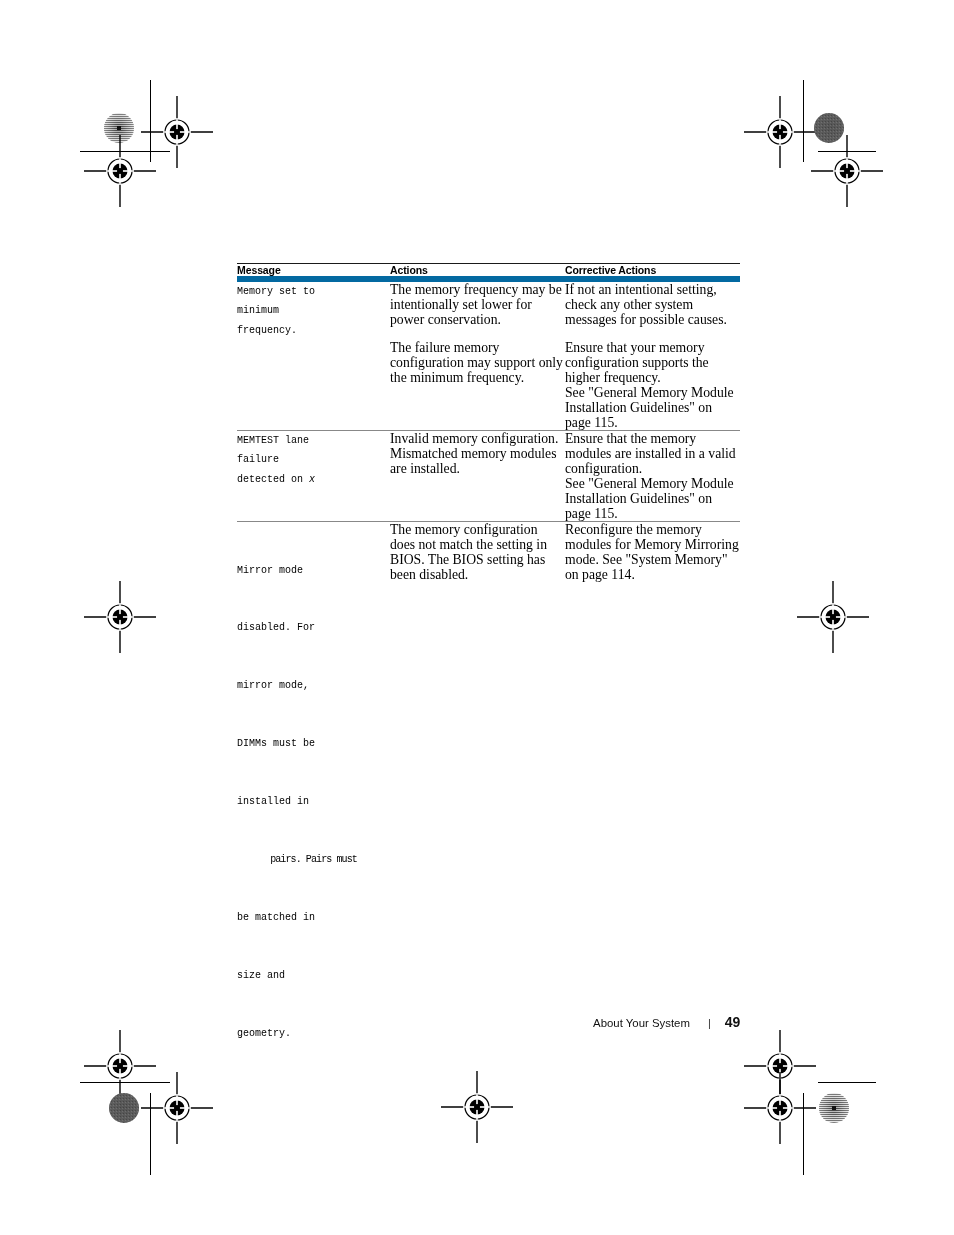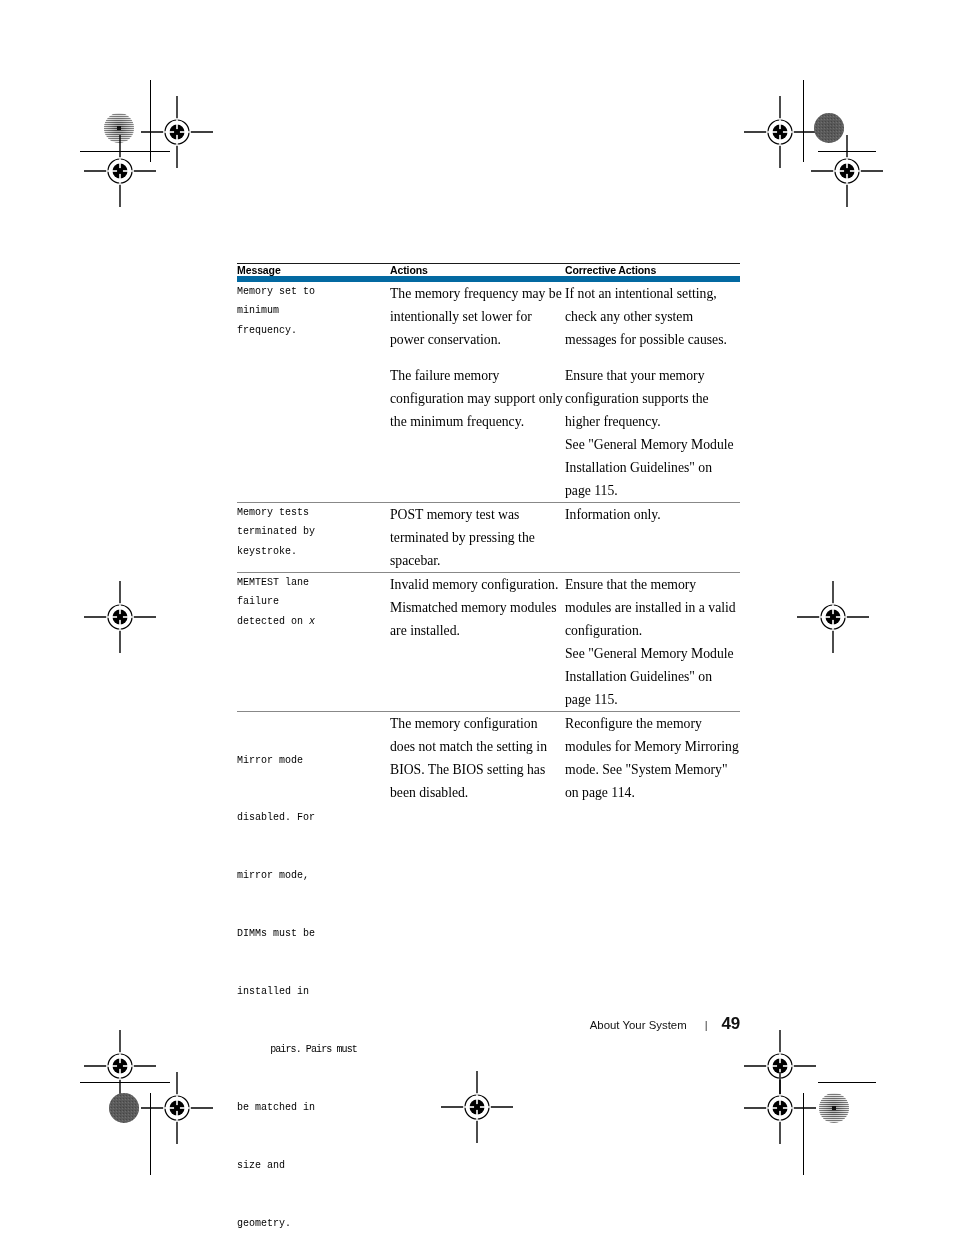"The memory frequency may be" .serif { line-height: 23px -> 15px }
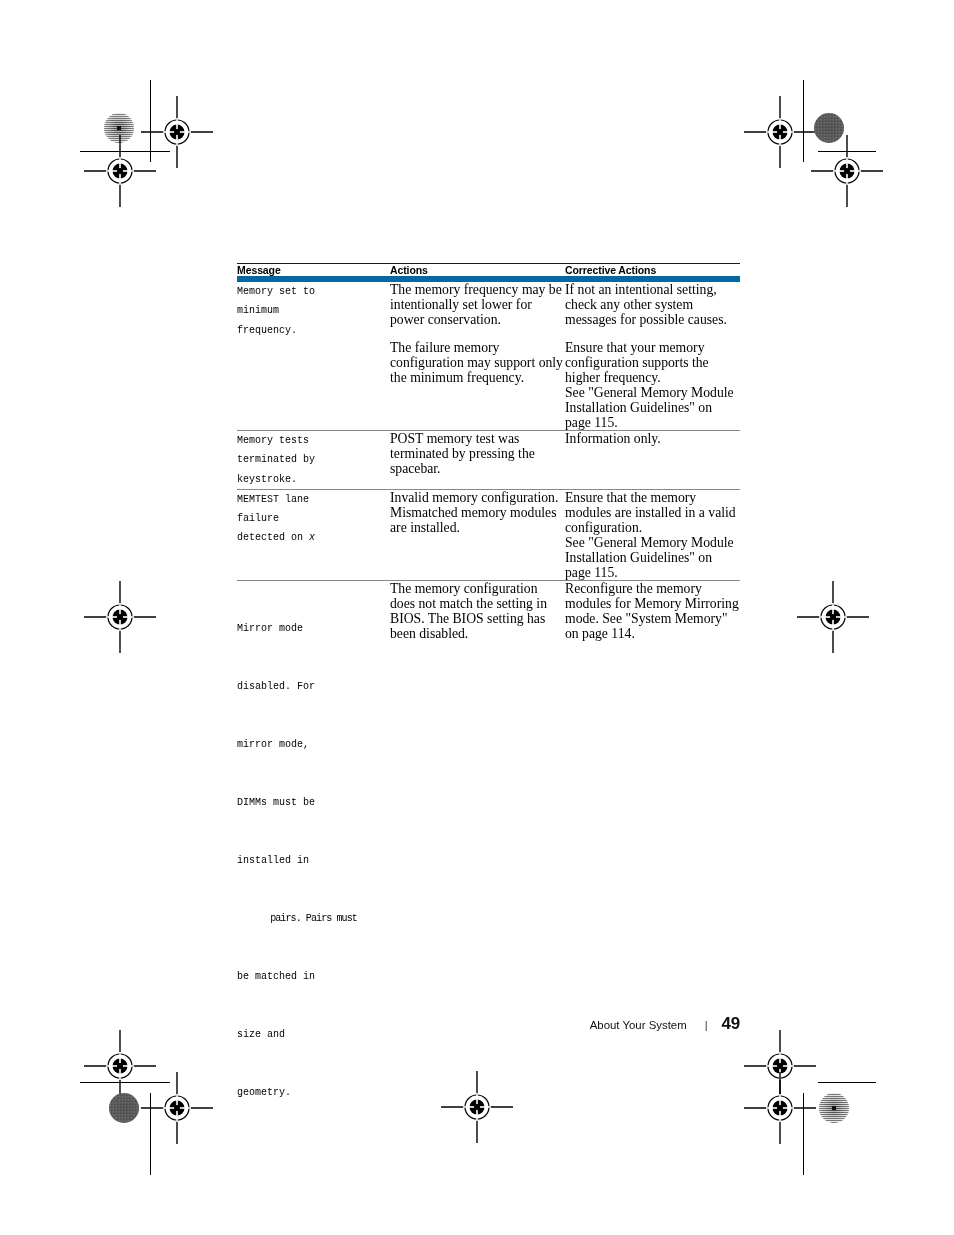"Memory tests" tr { html: <tr> <td>Memory tests terminated by keystroke.</td> <td> <p>POST memory test was terminated by pressing the spacebar.</p> </td> <td> <p>Information only.</p> </td> </tr> -> none }
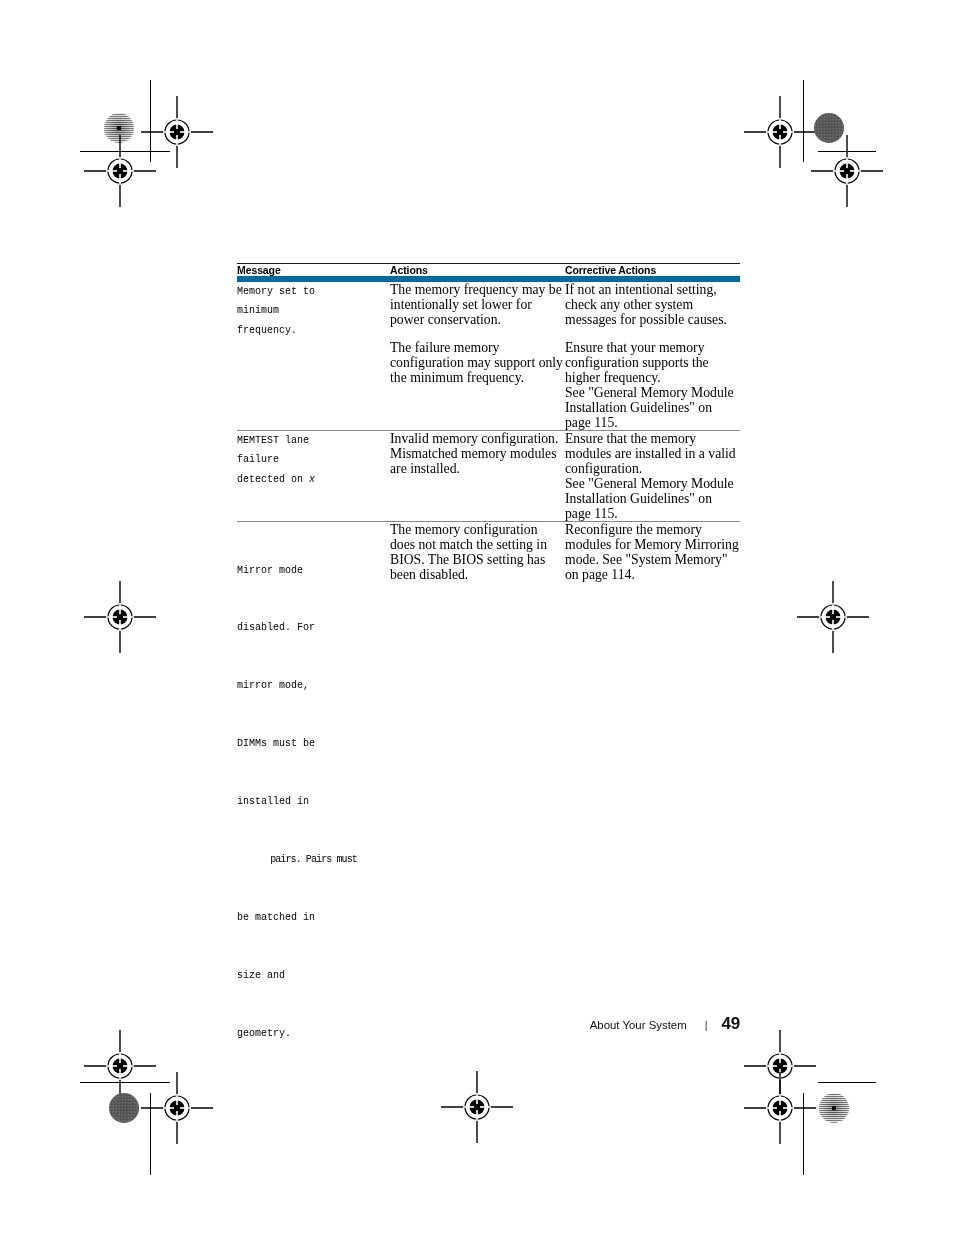"49" .footer .pageno { font-size: 17px -> 14px }
